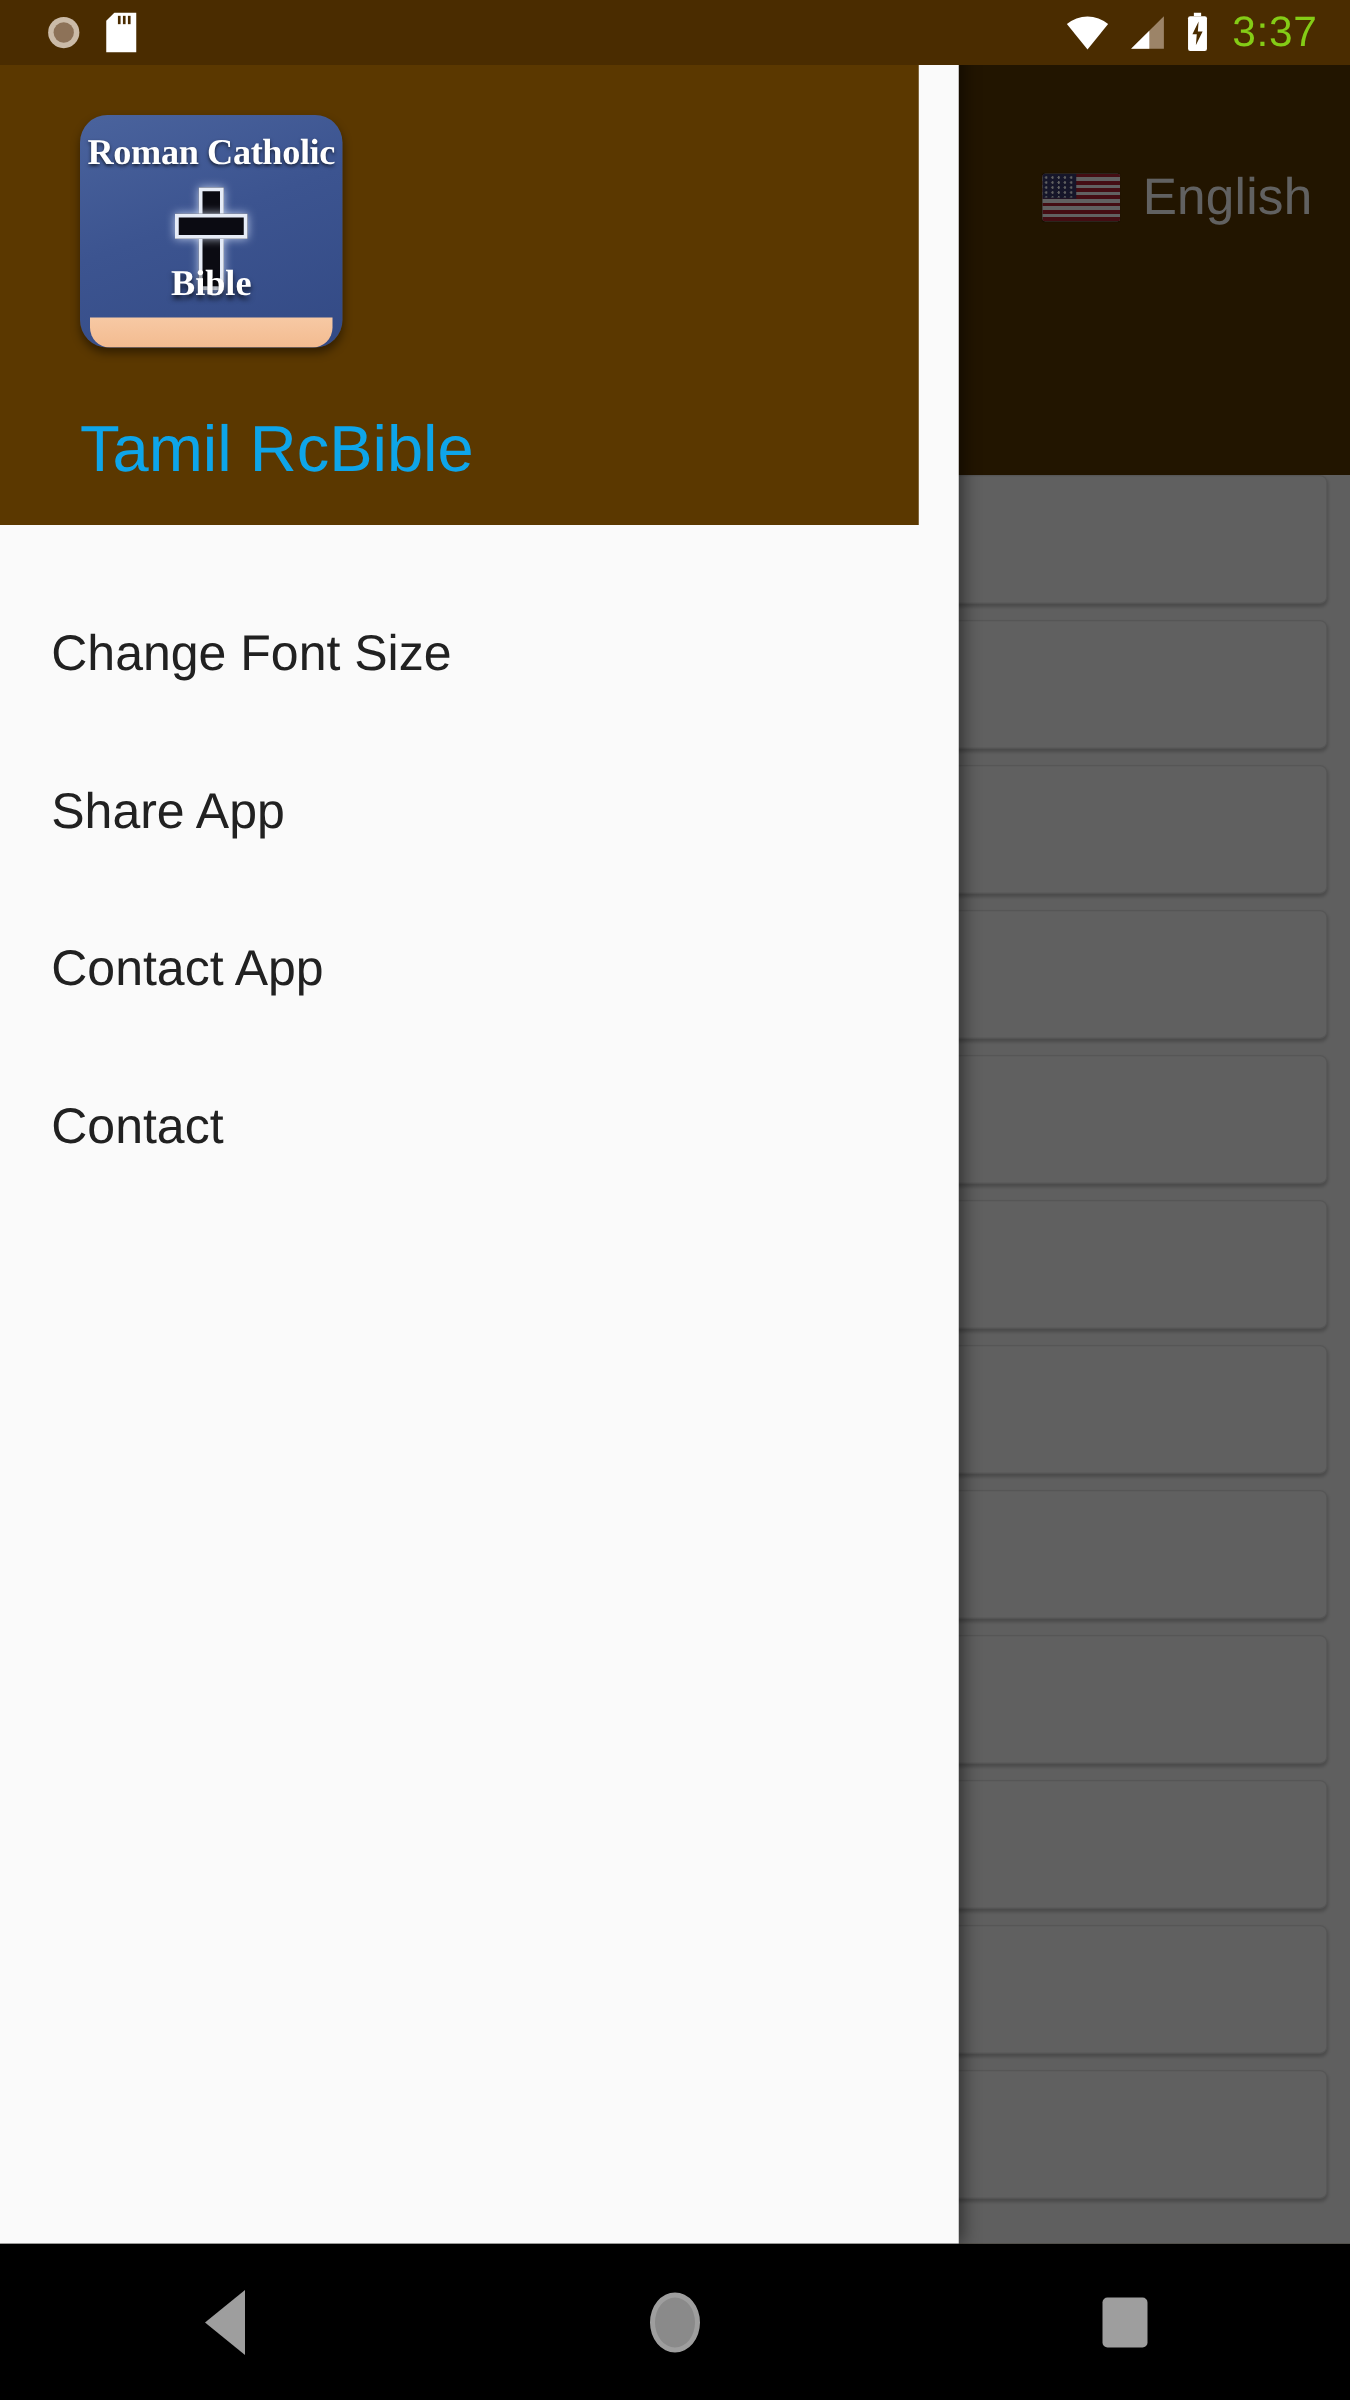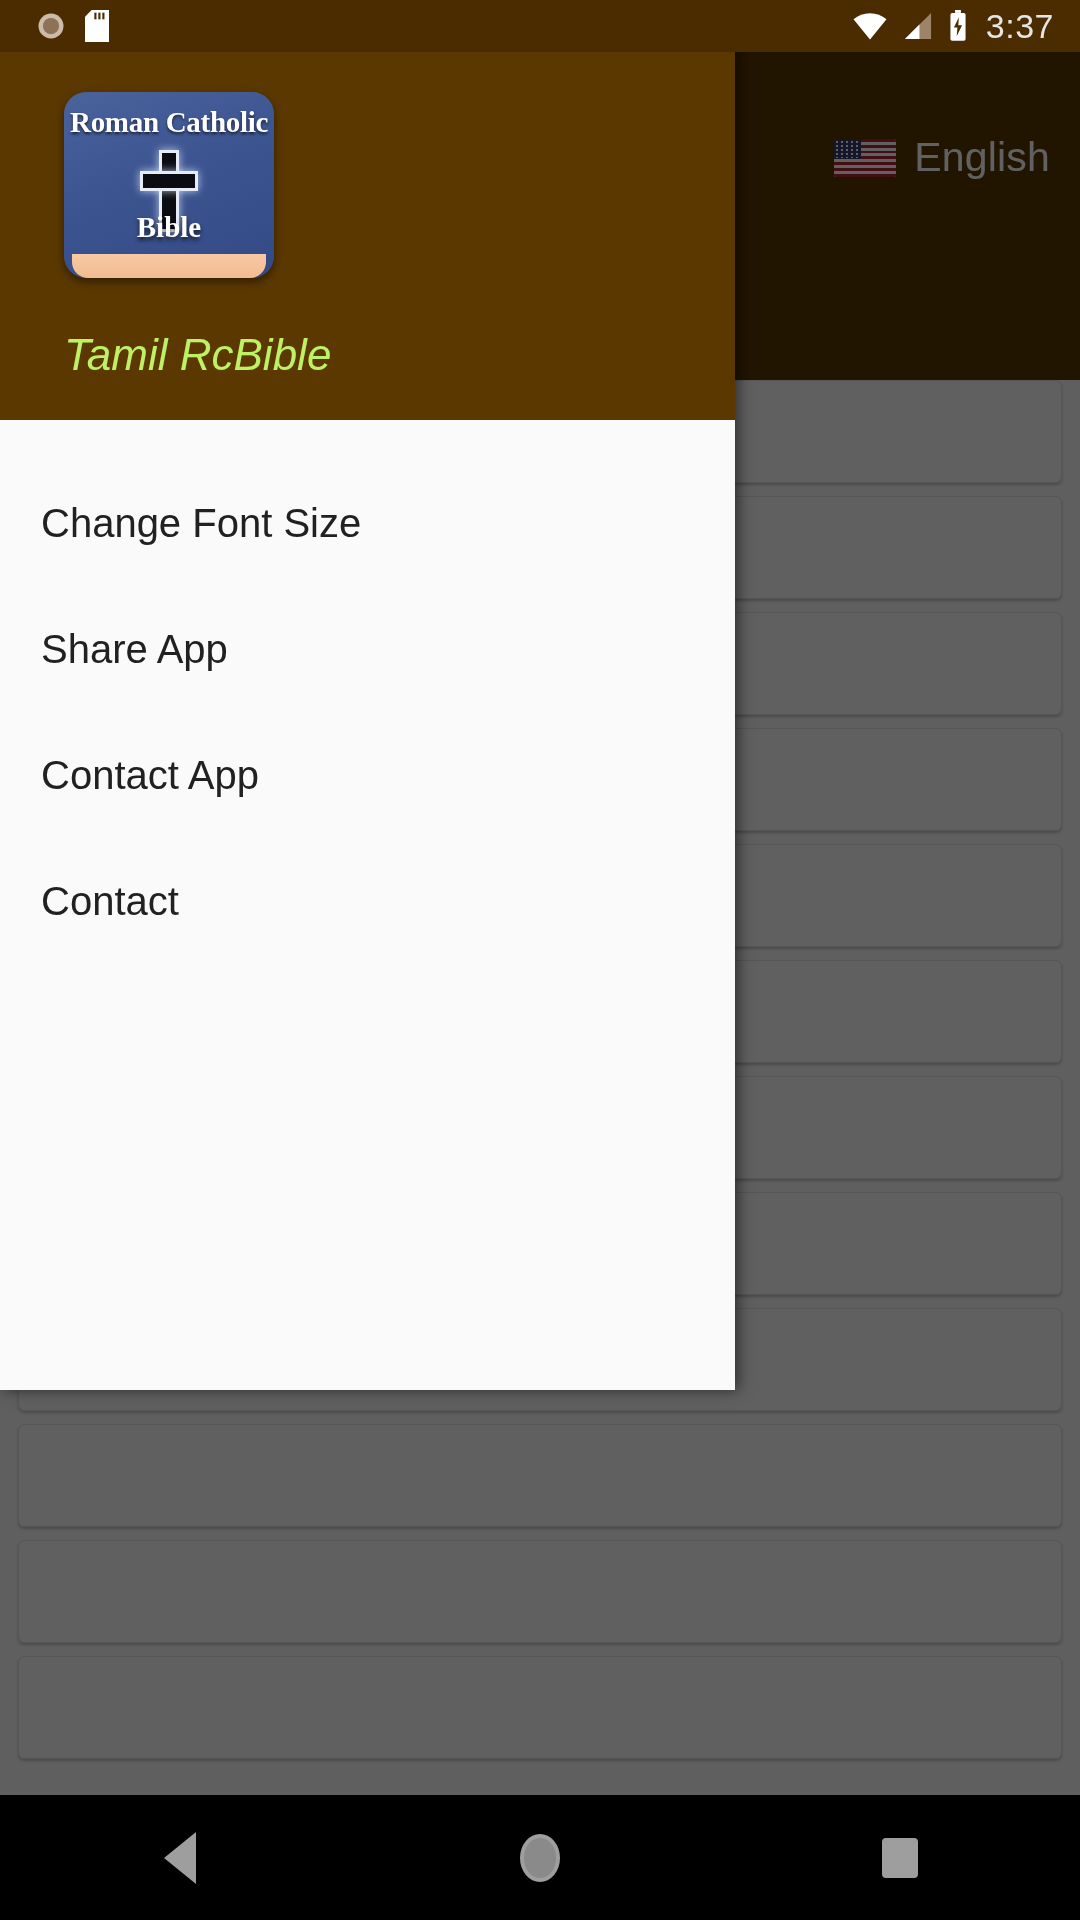"3:37" #status-clock { color: #e5e5e5 -> #84cc16 }
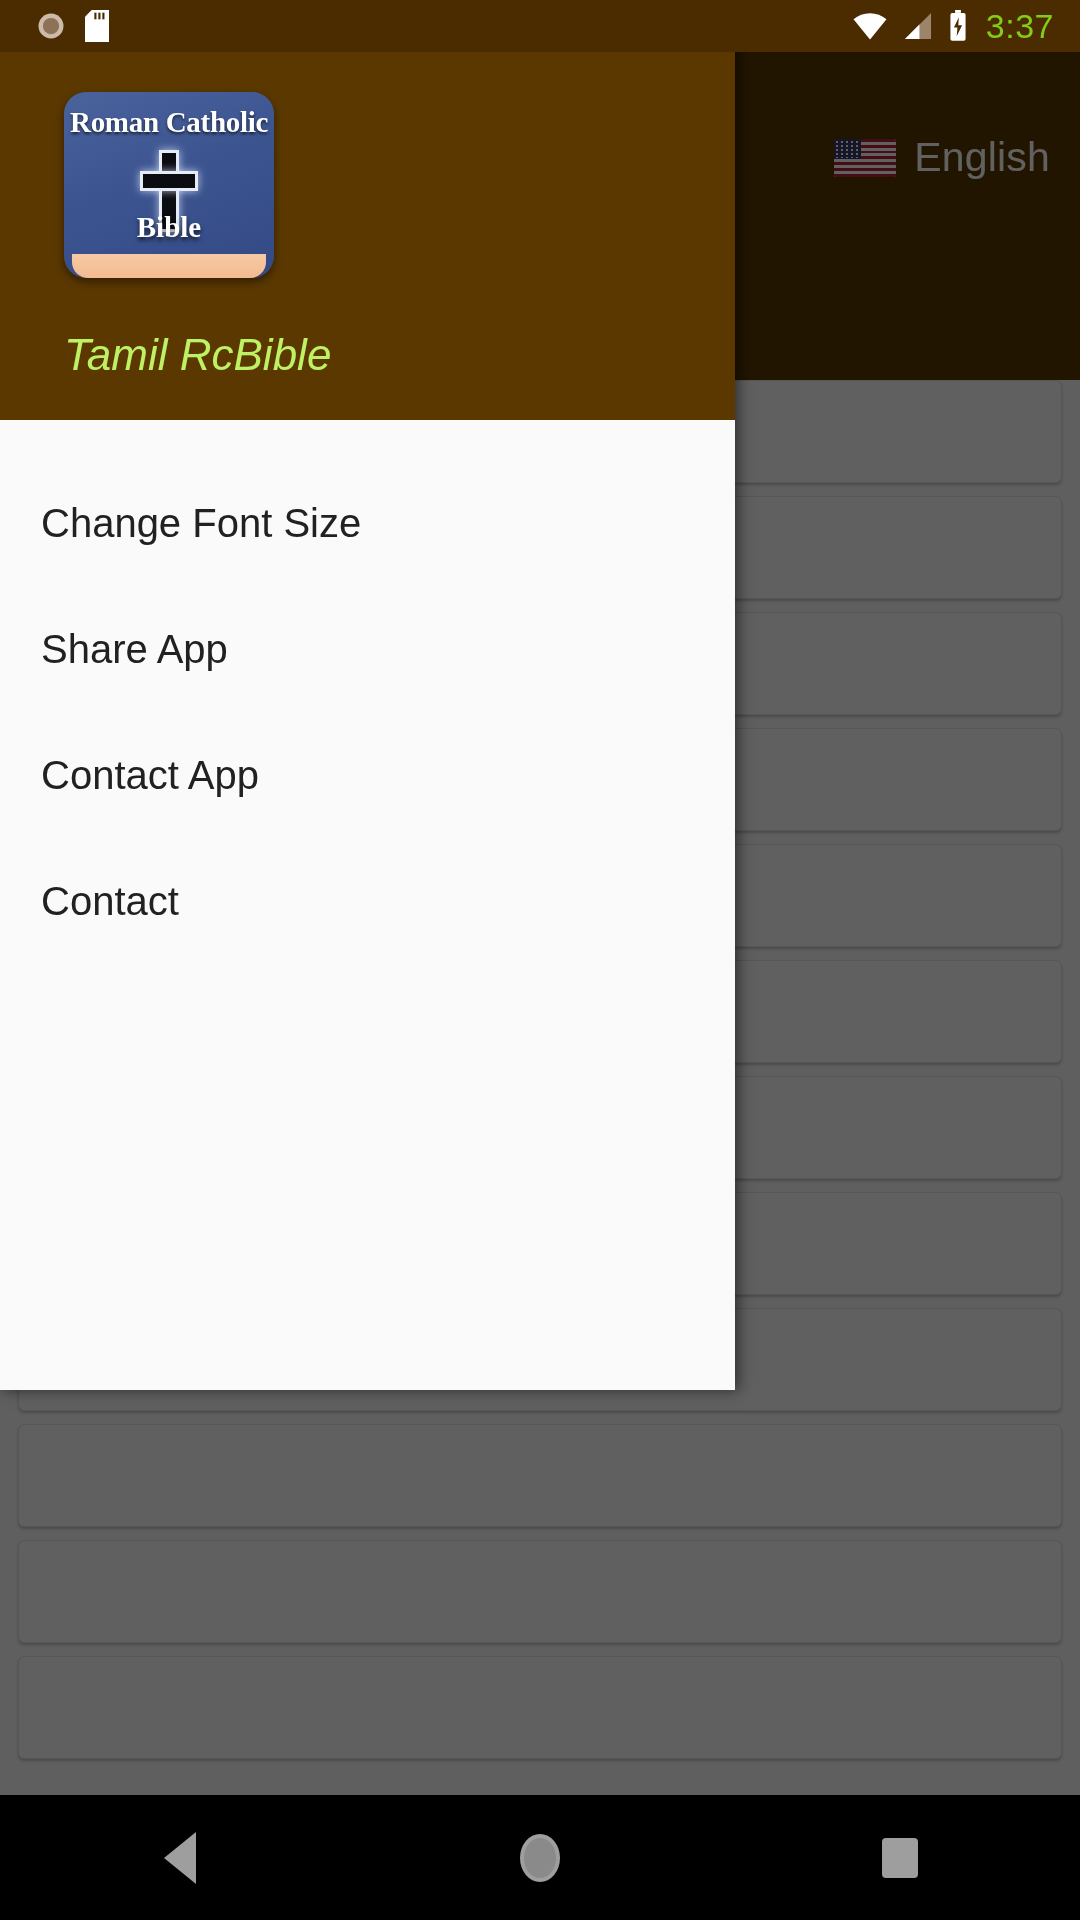"Roman Catholic" #drawer { height: 1390px -> 1795px; padding-left: none -> 32px }
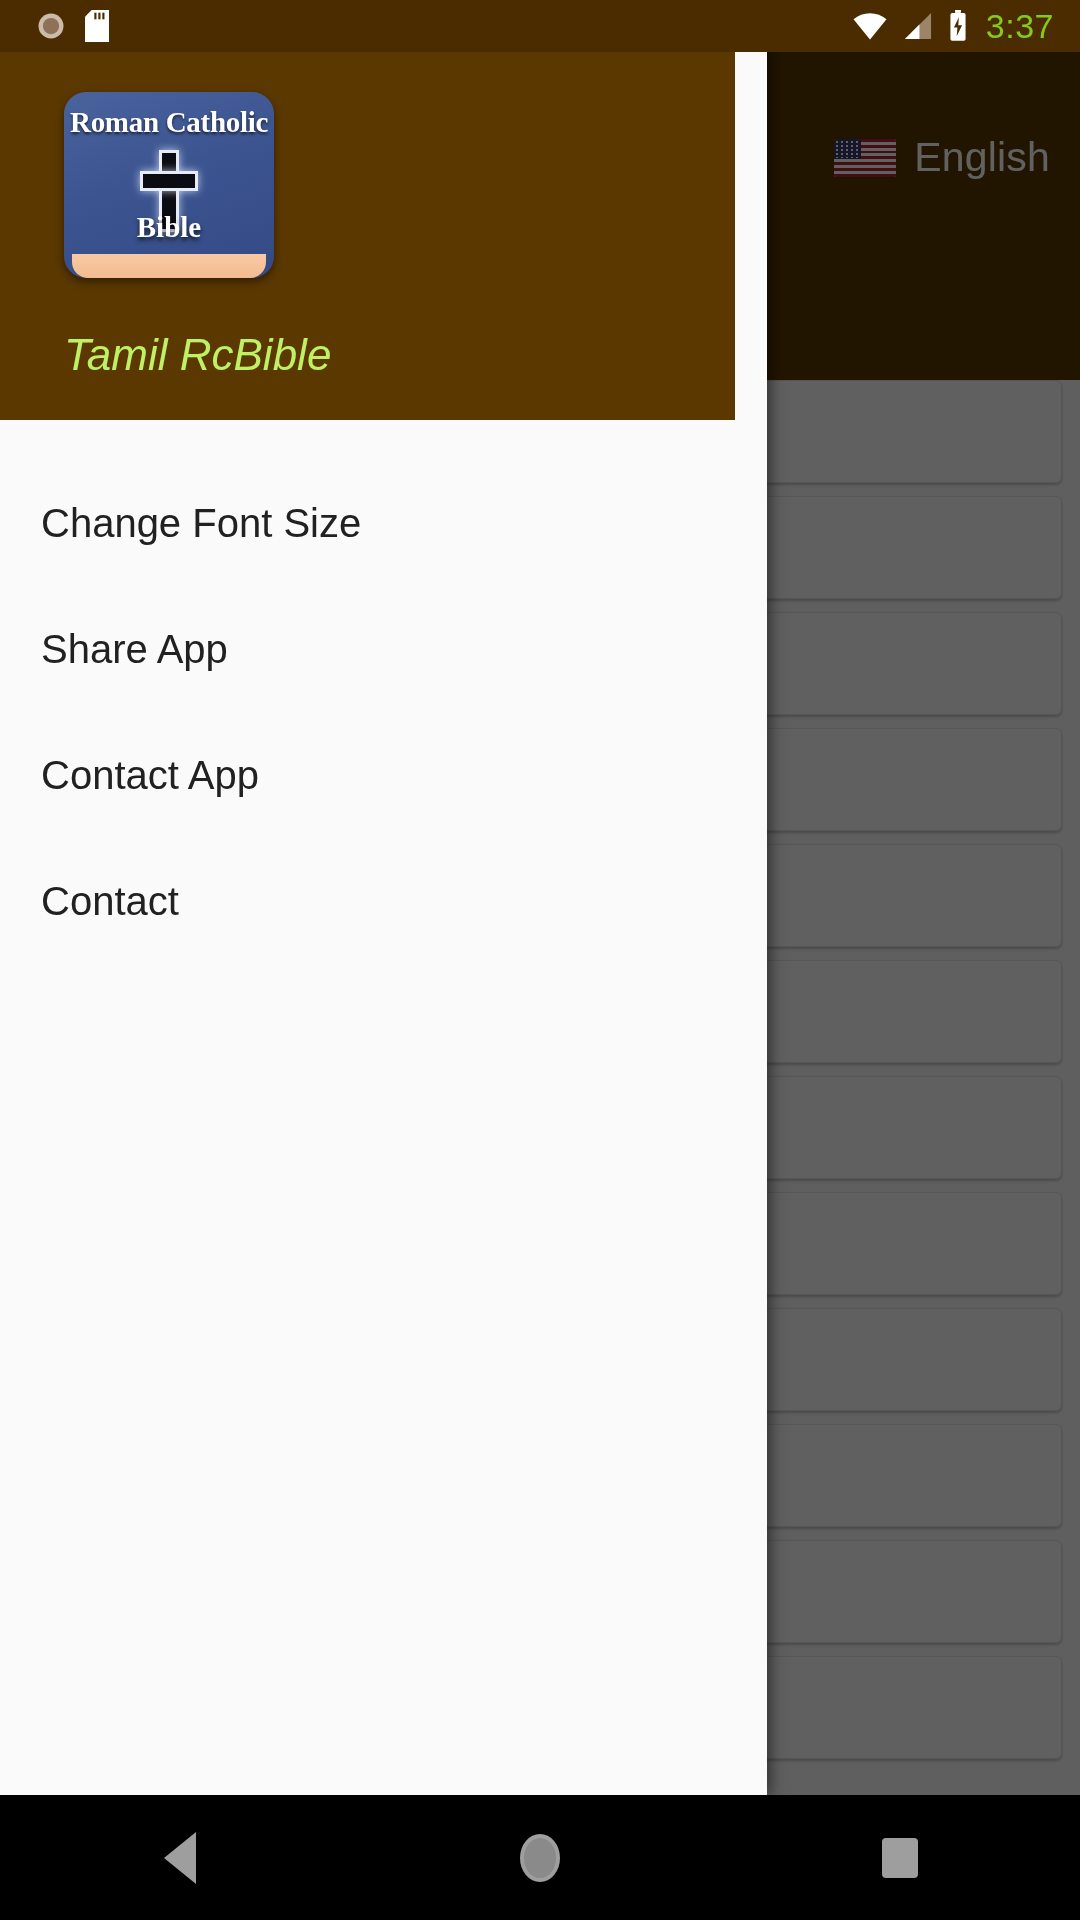"Tamil RcBible" #drawer-app-name { color: #bef264 -> #0ea5e9; font-size: 44px -> 52px; font-style: italic -> none }
